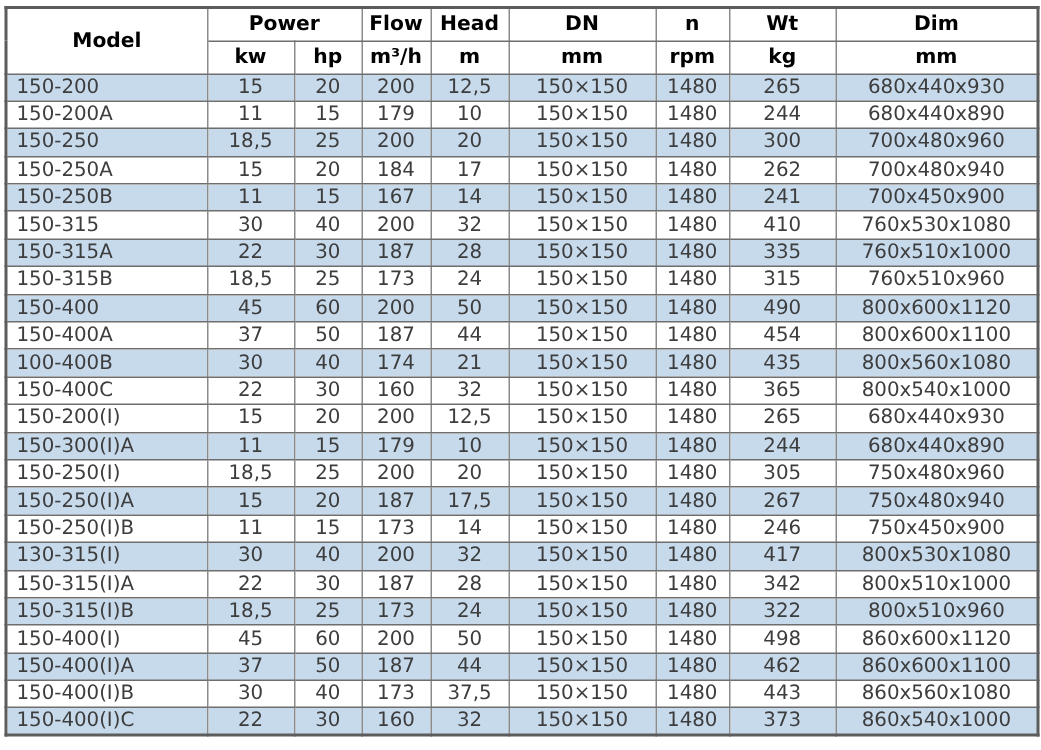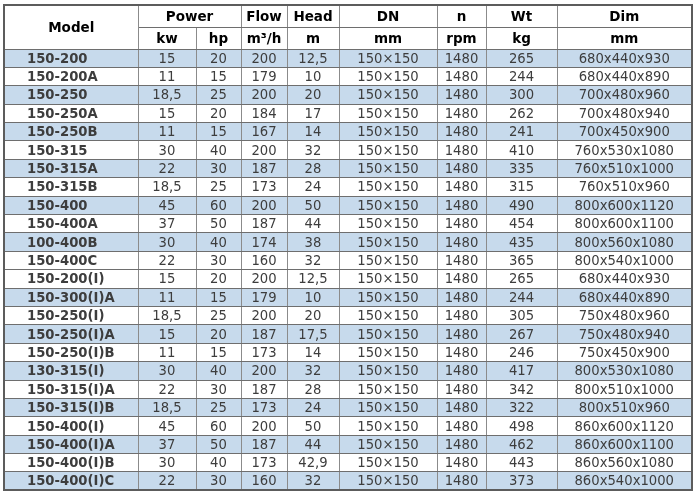"150-200" tbody td.model { font-weight: bold -> none; padding-left: 22px -> 6px }
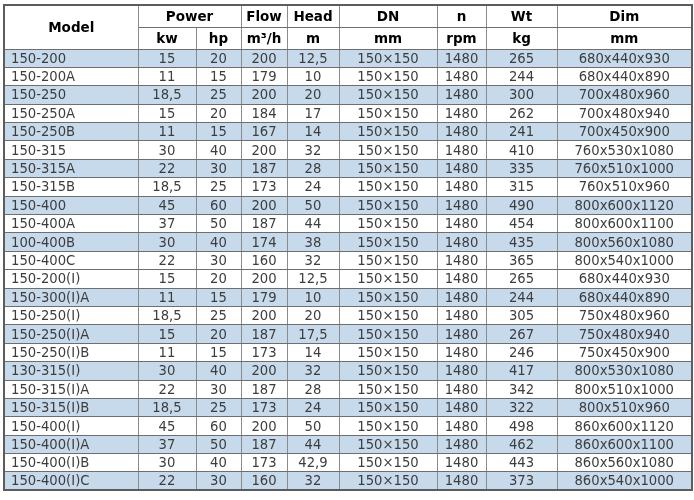"38" td { text: 38 -> 21 }
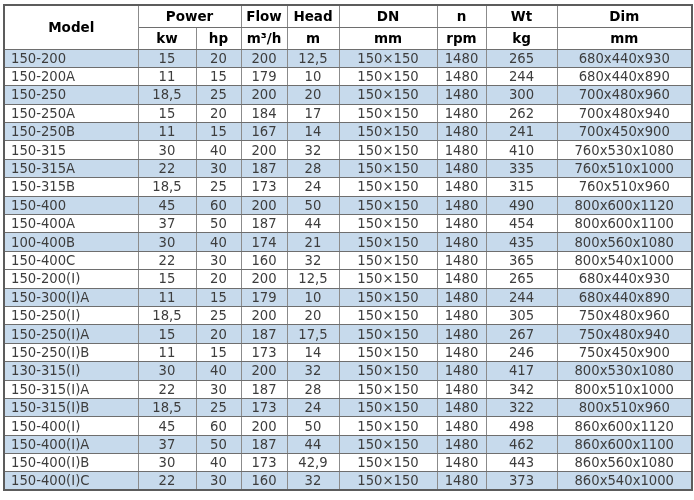"42,9" td { text: 42,9 -> 37,5 }
